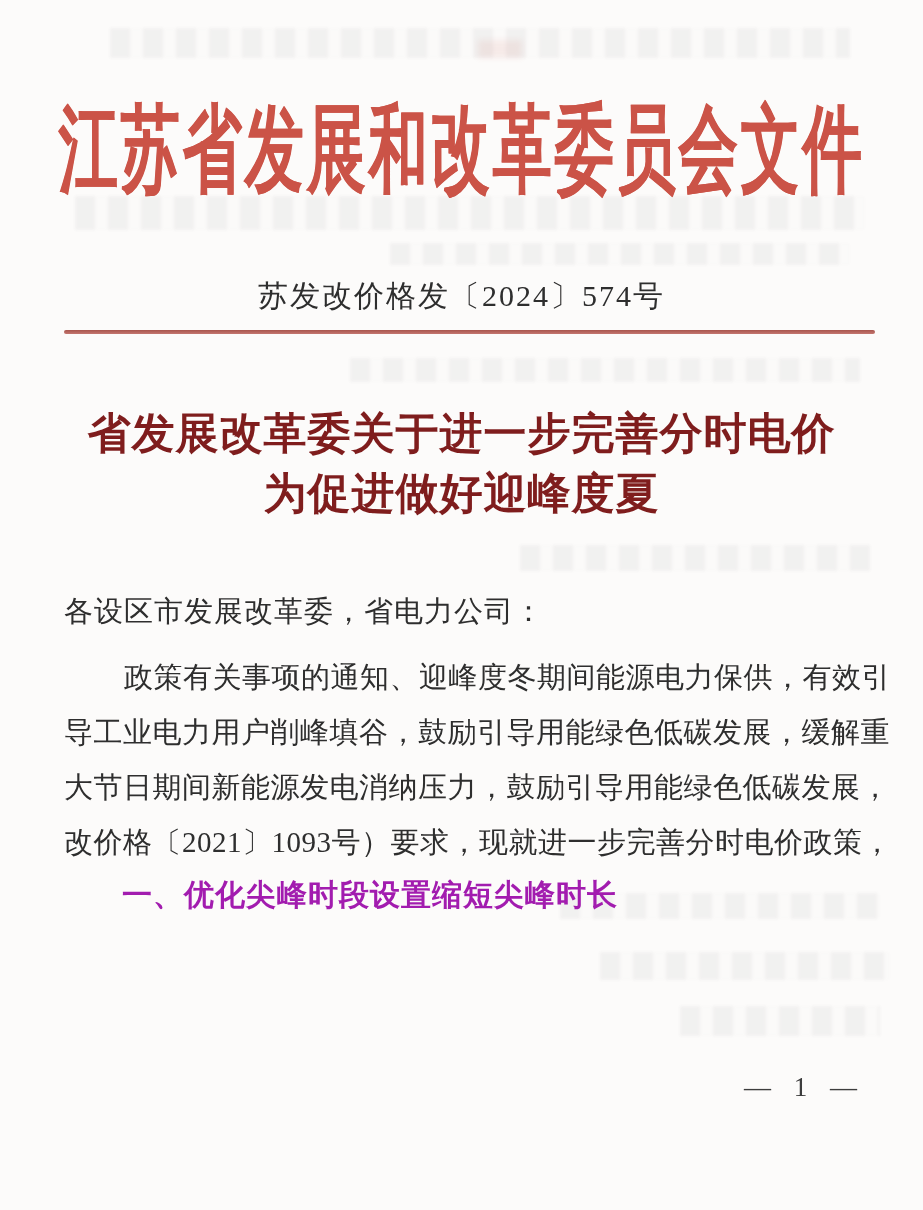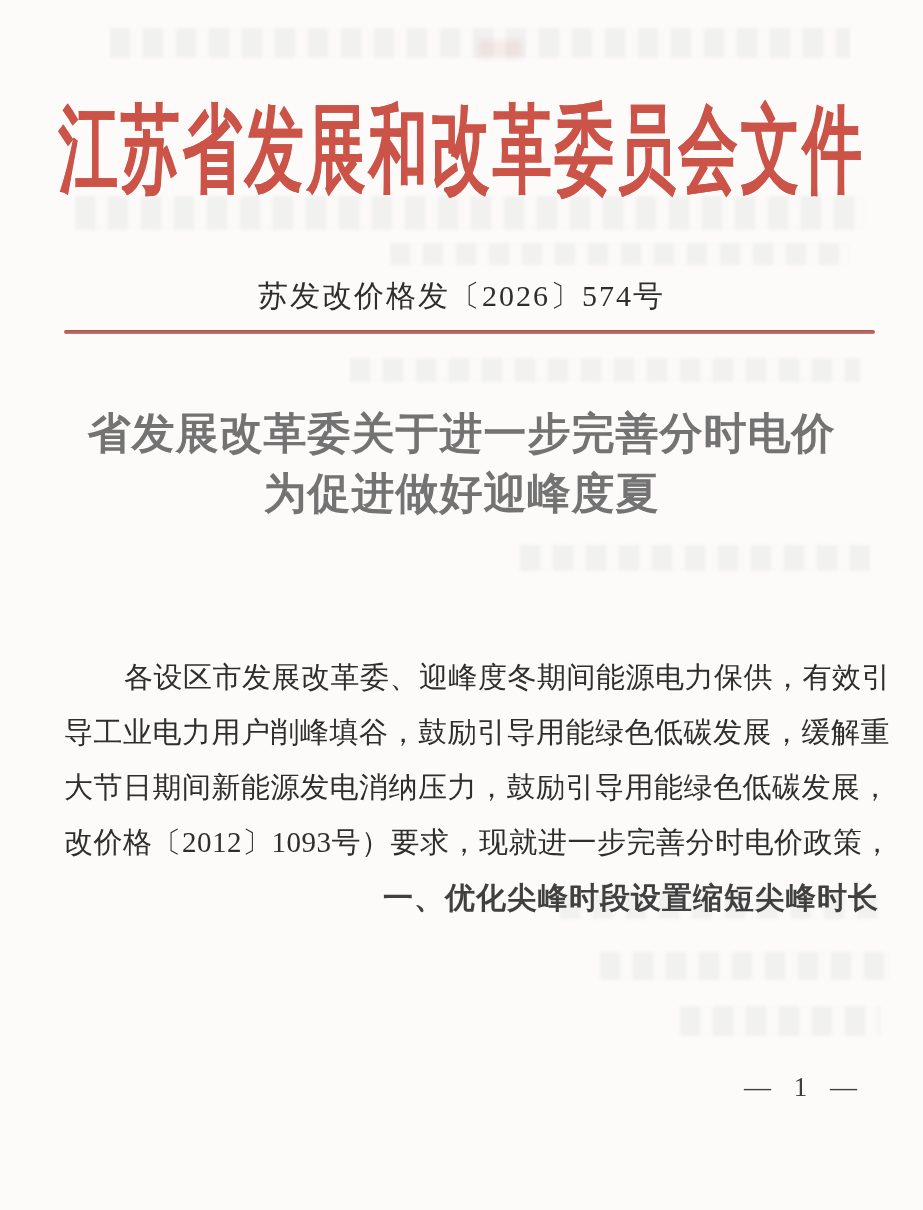"苏发改价格发〔2026〕574号" div.doc-number { text: 2026 -> 2024 }
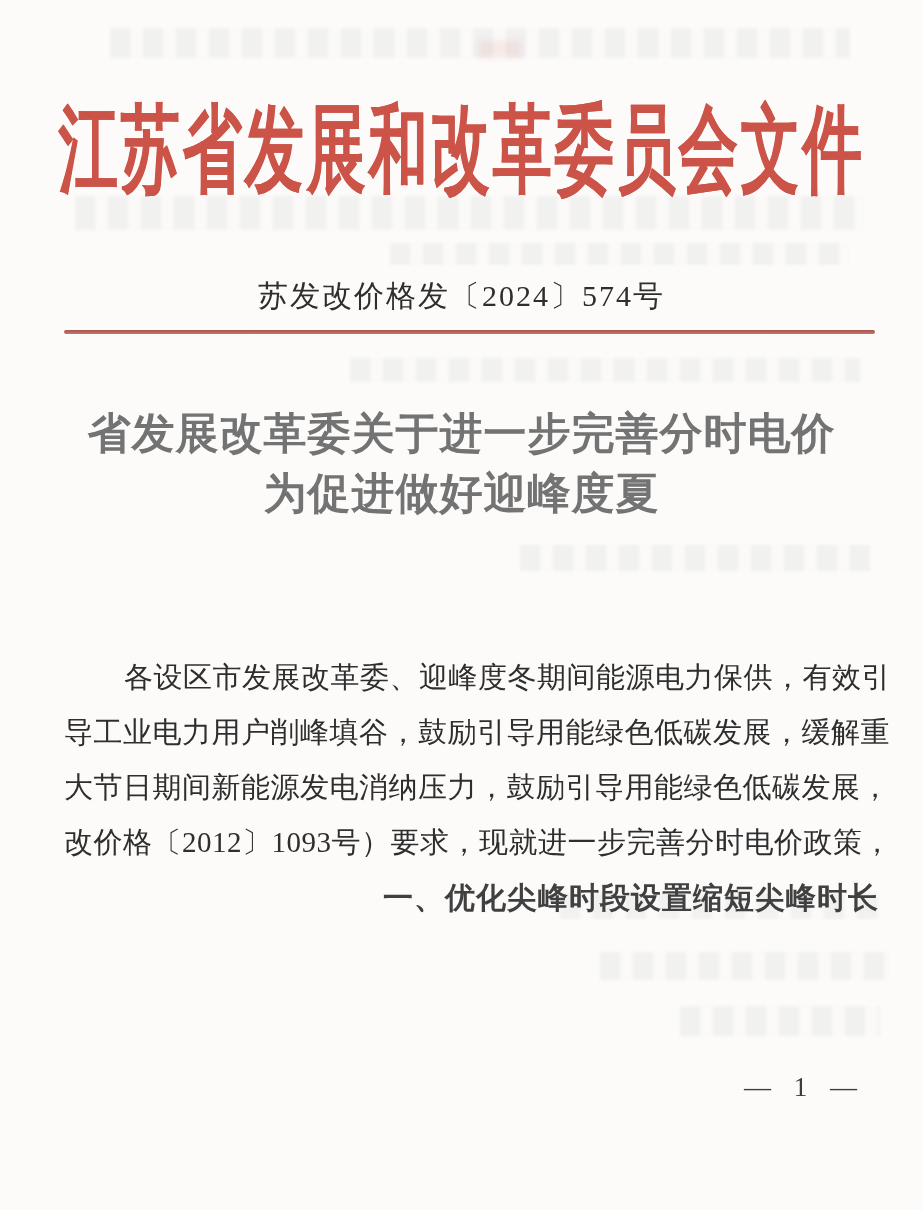"省发展改革委关于进一步完善分时电价" .doc-title { color: #737373 -> #7f1d1d }
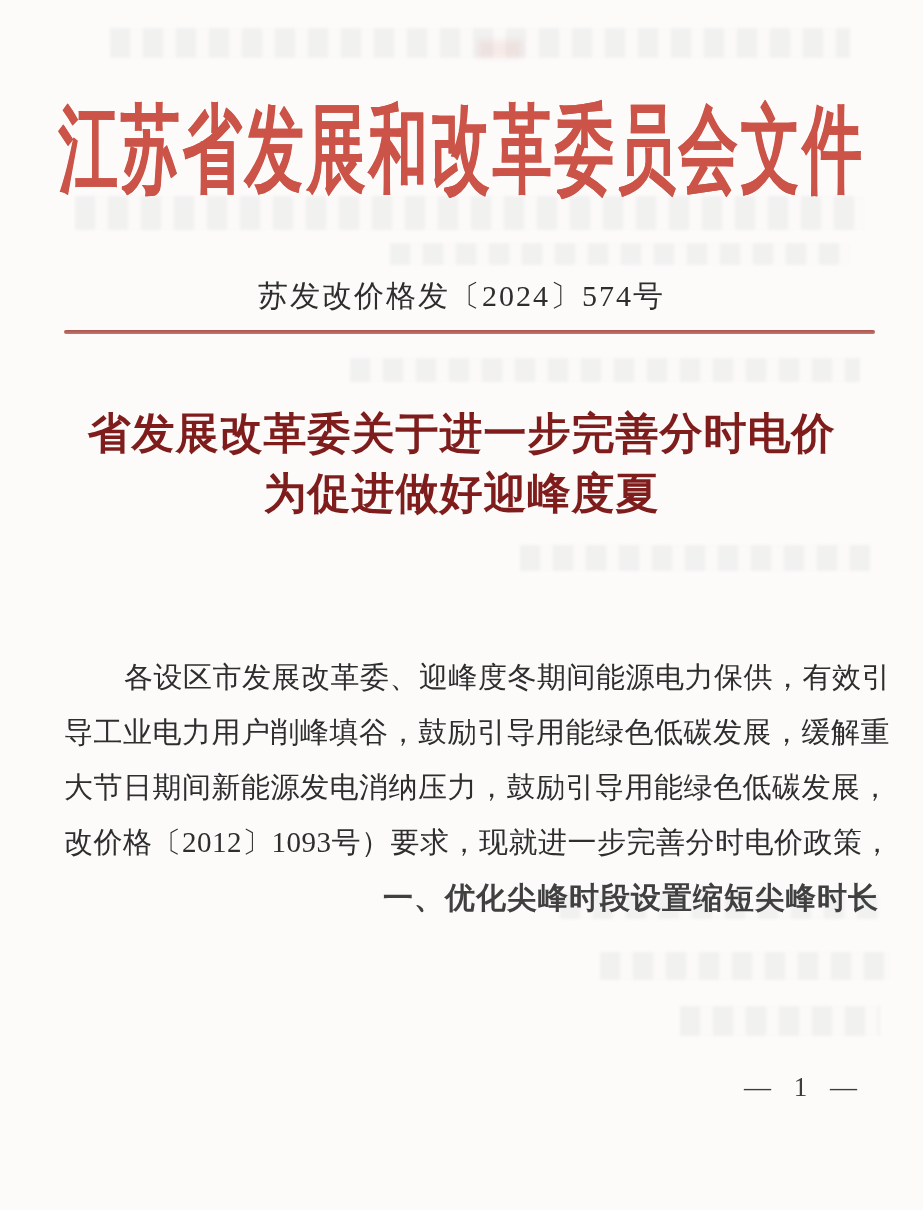"各设区市发展改革委，省电力公司：" div.salutation { html: none -> <div>各设区市发展改革委，省电力公司：</div> }
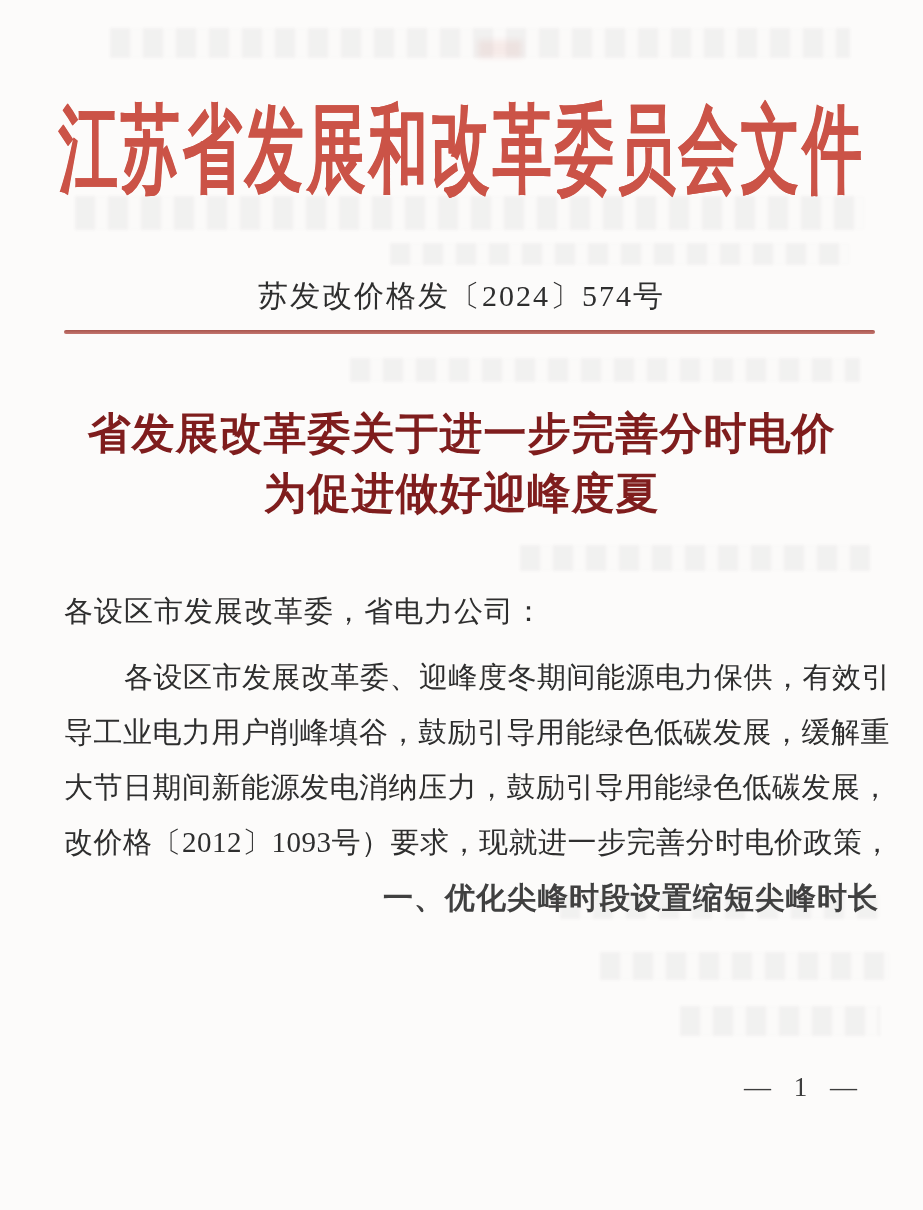"各设区市发展改革委、迎峰度冬期间能源电力保供，有效引" div.line { text: 各设区市发展改革委 -> 政策有关事项的通知 }
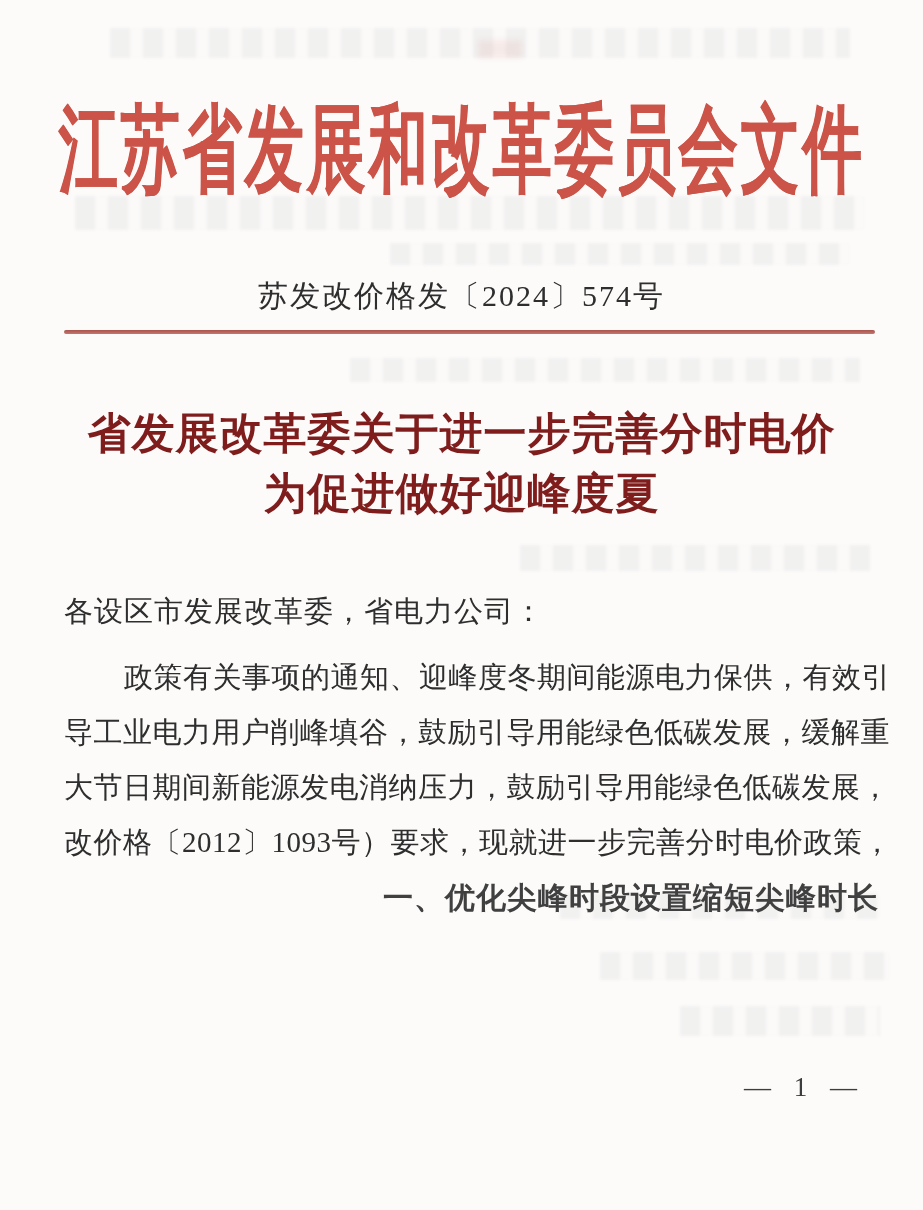"改价格〔2012〕1093号）要求，现就进一步完善分时电价政策，" div.line { text: 2012 -> 2021 }
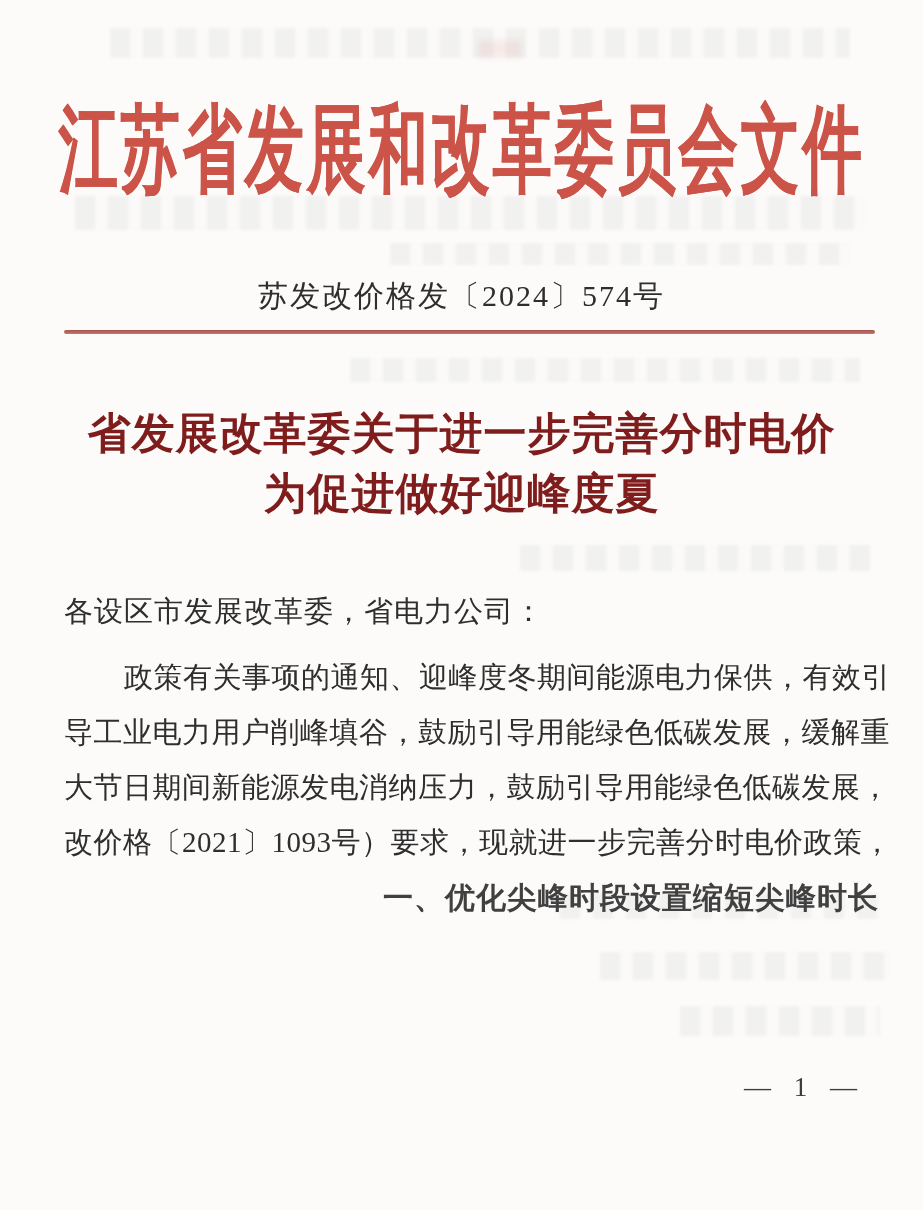"一、优化尖峰时段设置缩短尖峰时长" .section-heading { color: #404040 -> #a21caf; font-family: Liberation Sans, sans-serif -> Liberation Mono, monospace; text-align: right -> none }
